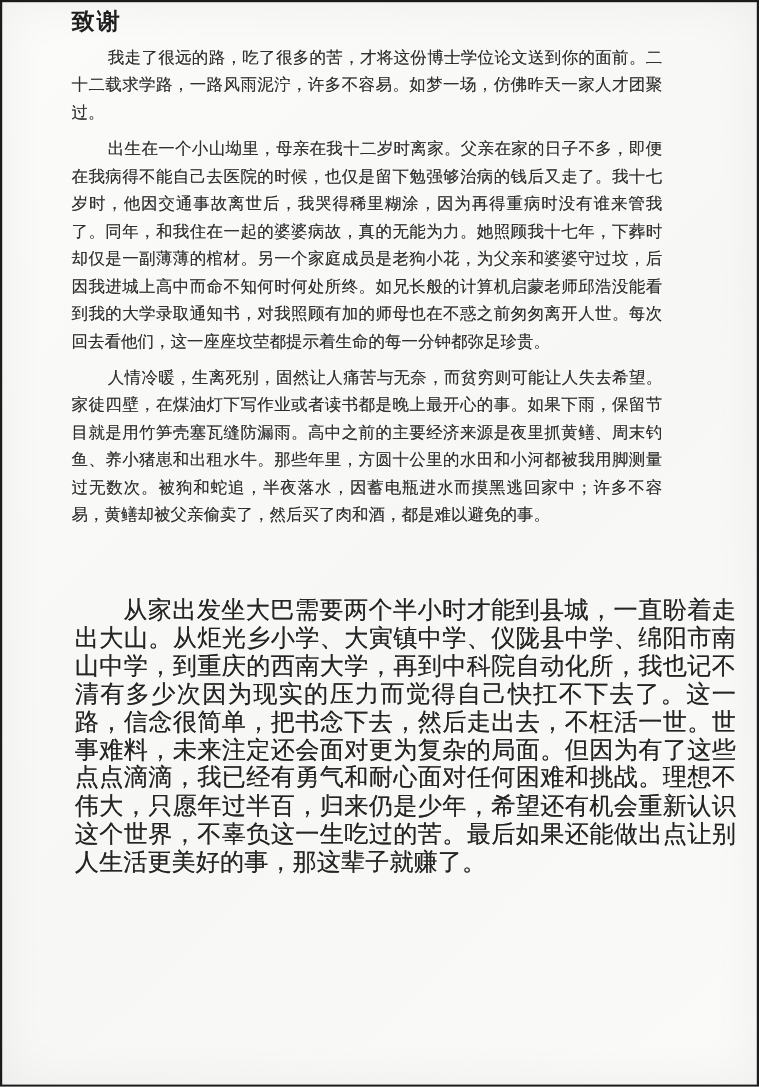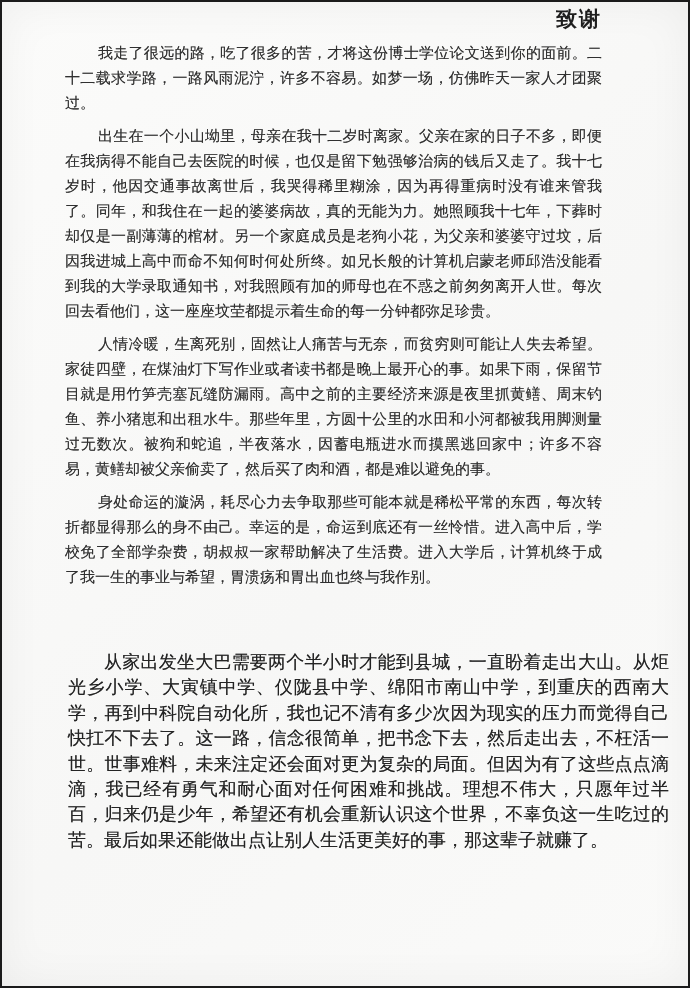"致谢" .doc-title { text-align: right -> left }
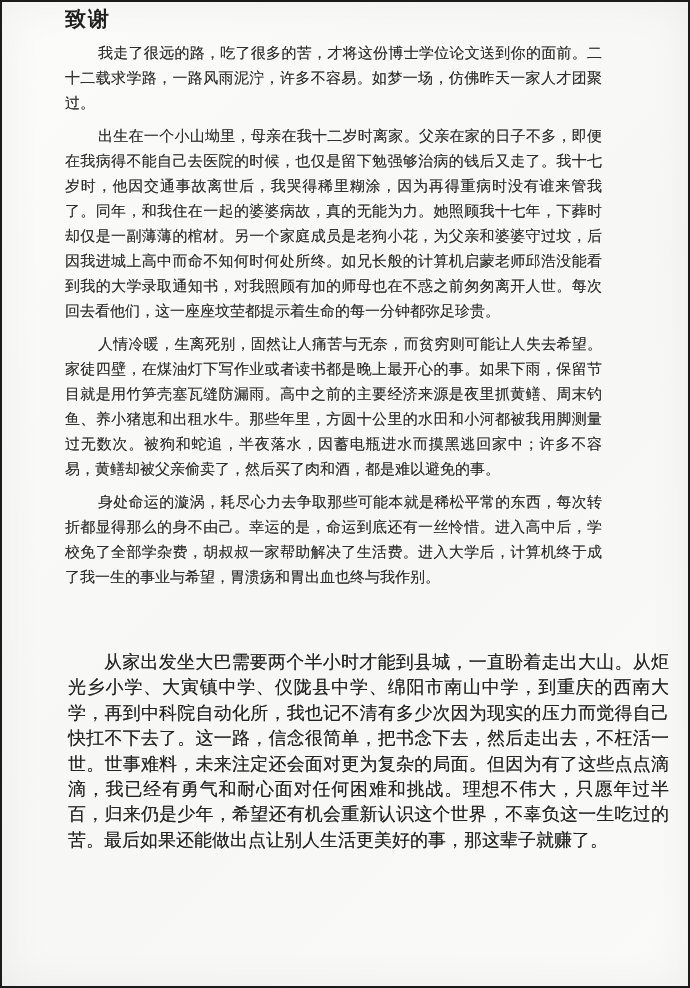"身处命运的漩涡，耗尽心力去争取那些可能本就是稀松平常的东西，每次转折都显得那么的" p { html: <p>身处命运的漩涡，耗尽心力去争取那些可能本就是稀松平常的东西，每次转折都显得那么的身不由己。幸运的是，命运到底还有一丝怜惜。进入高中后，学校免了全部学杂费，胡叔叔一家帮助解决了生活费。进入大学后，计算机终于成了我一生的事业与希望，胃溃疡和胃出血也终与我作别。</p> -> none }
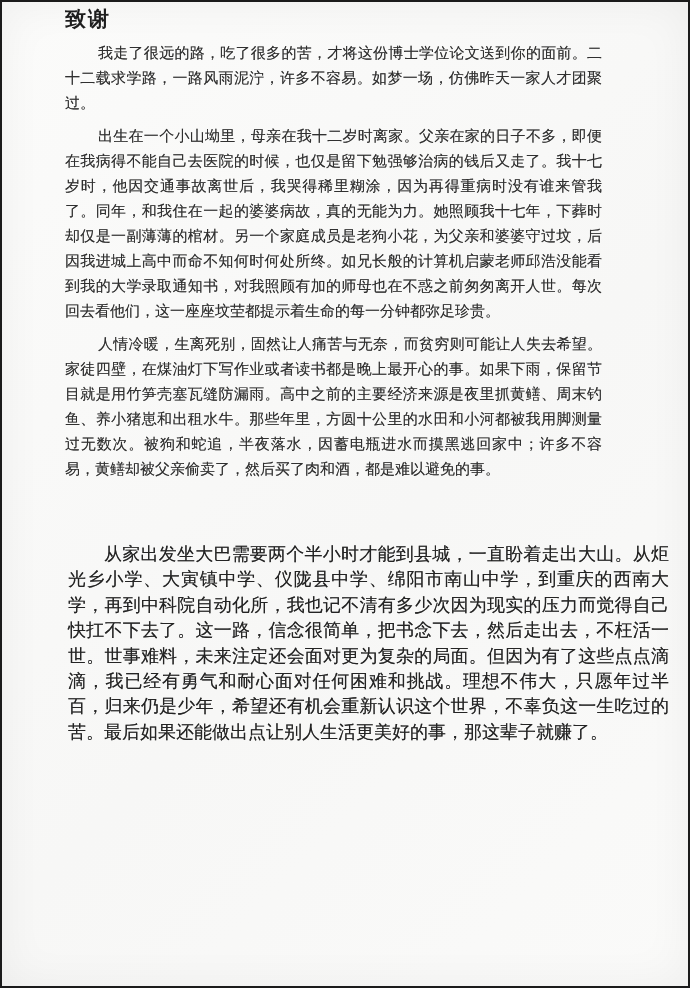"从家出发坐大巴需要两个半小时才能到县城，一直盼着走出大山。从炬光乡小学、大寅镇中" .block-2 { font-size: 18px -> 22px }
